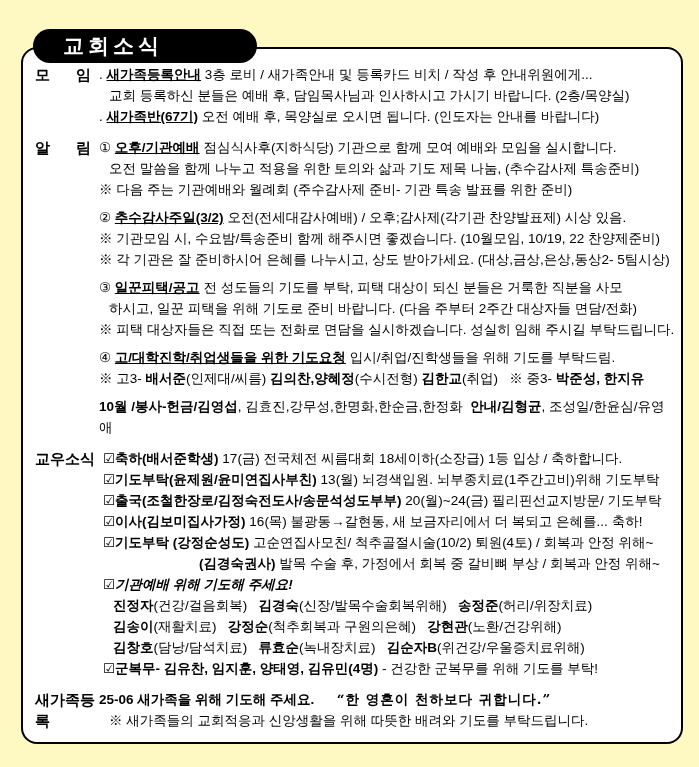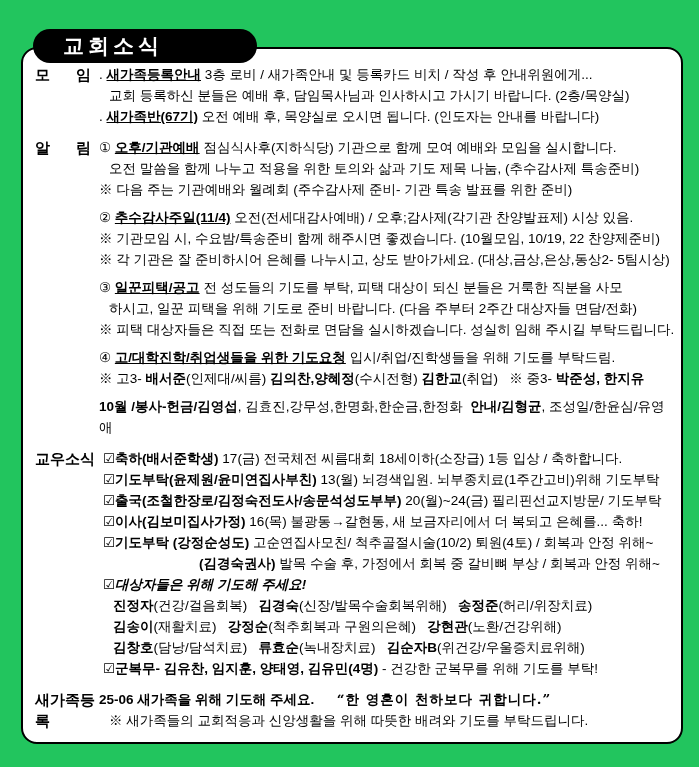"교회소식" .page { background: #22c55e -> #fef9c3 }
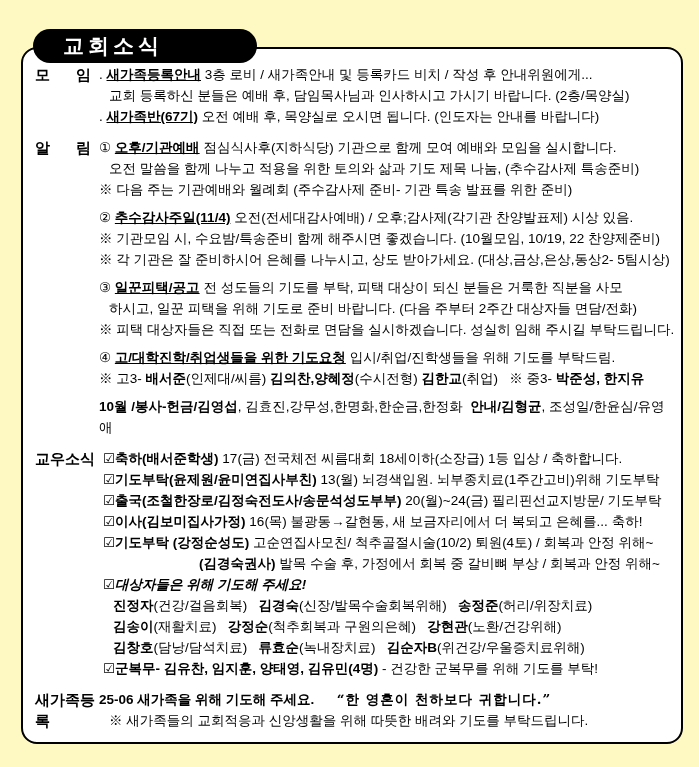"추수감사주일(11/4)" span.b { text: 11/4 -> 3/2 }
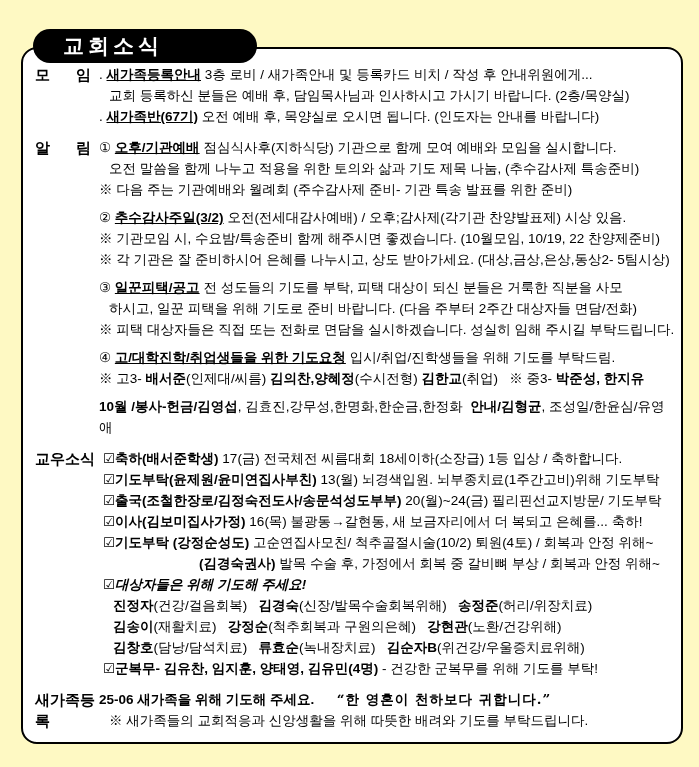"대상자들은 위해 기도해 주세요!" span.b { text: 대상자들은 -> 기관예배 }
